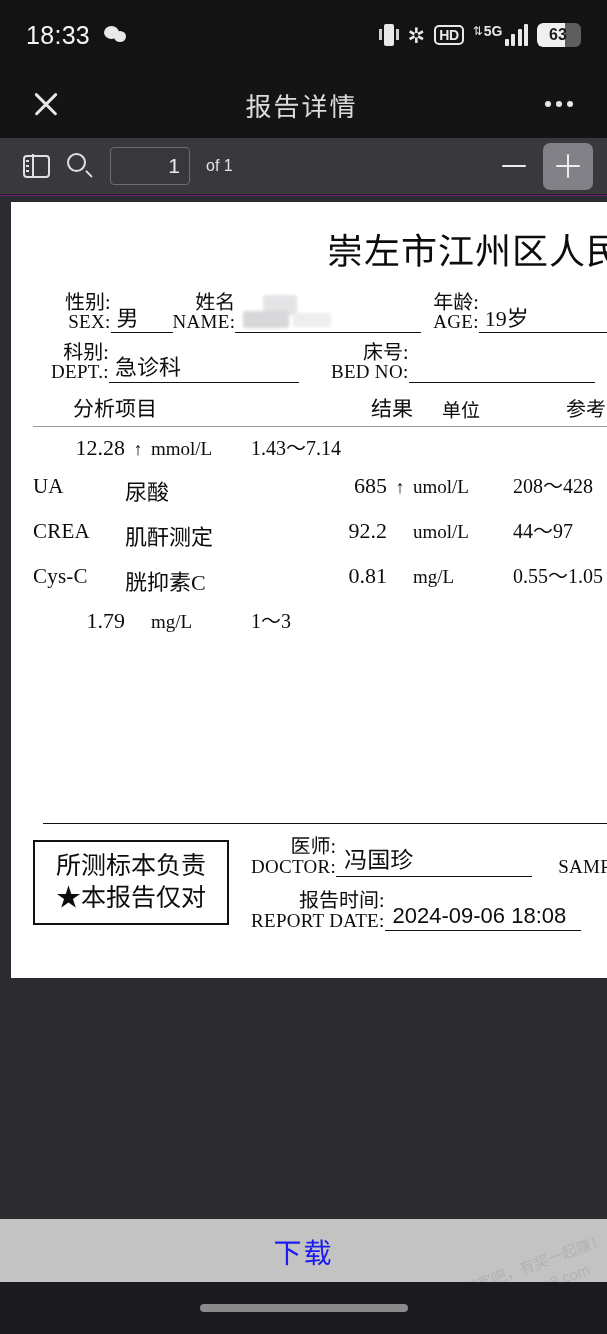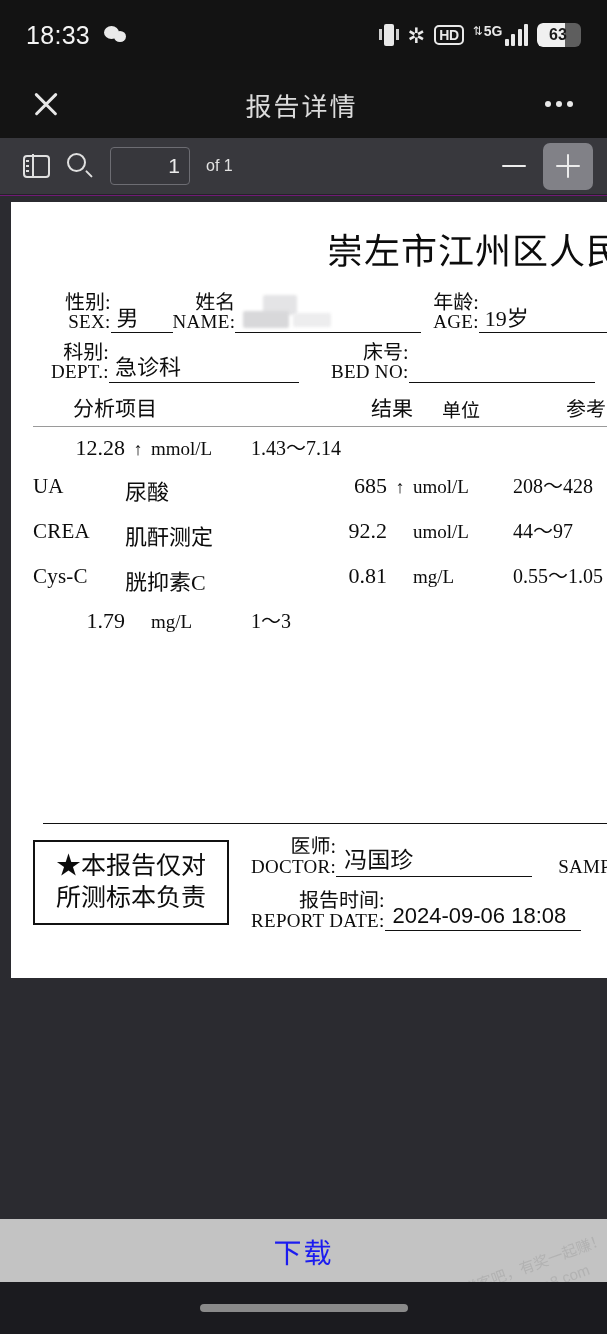"★本报告仅对" div { order: before "所测标本负责" -> after "所测标本负责" }
